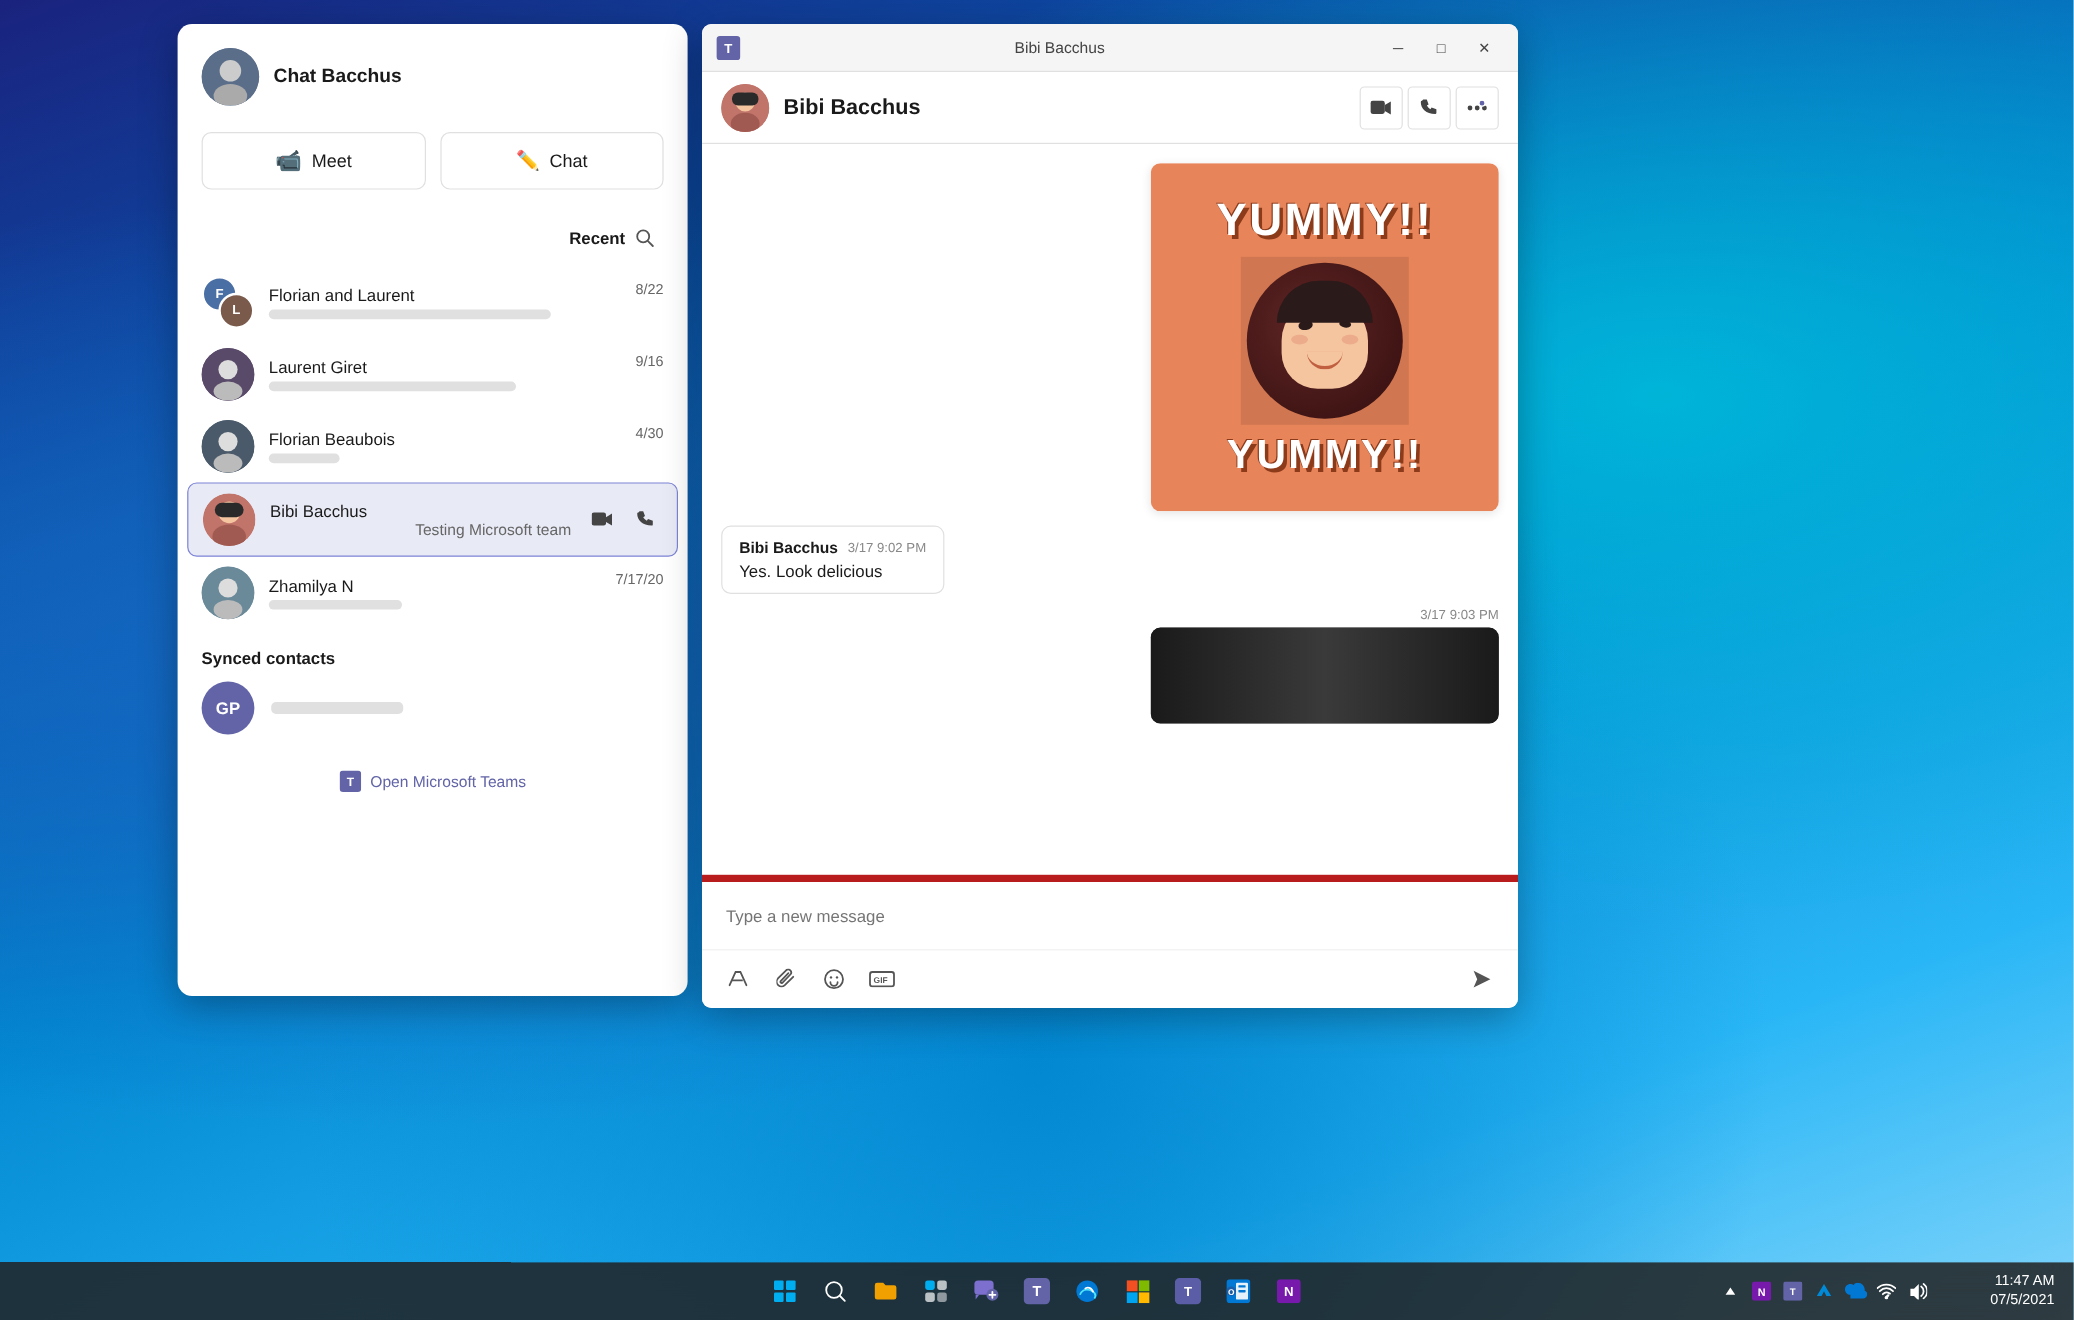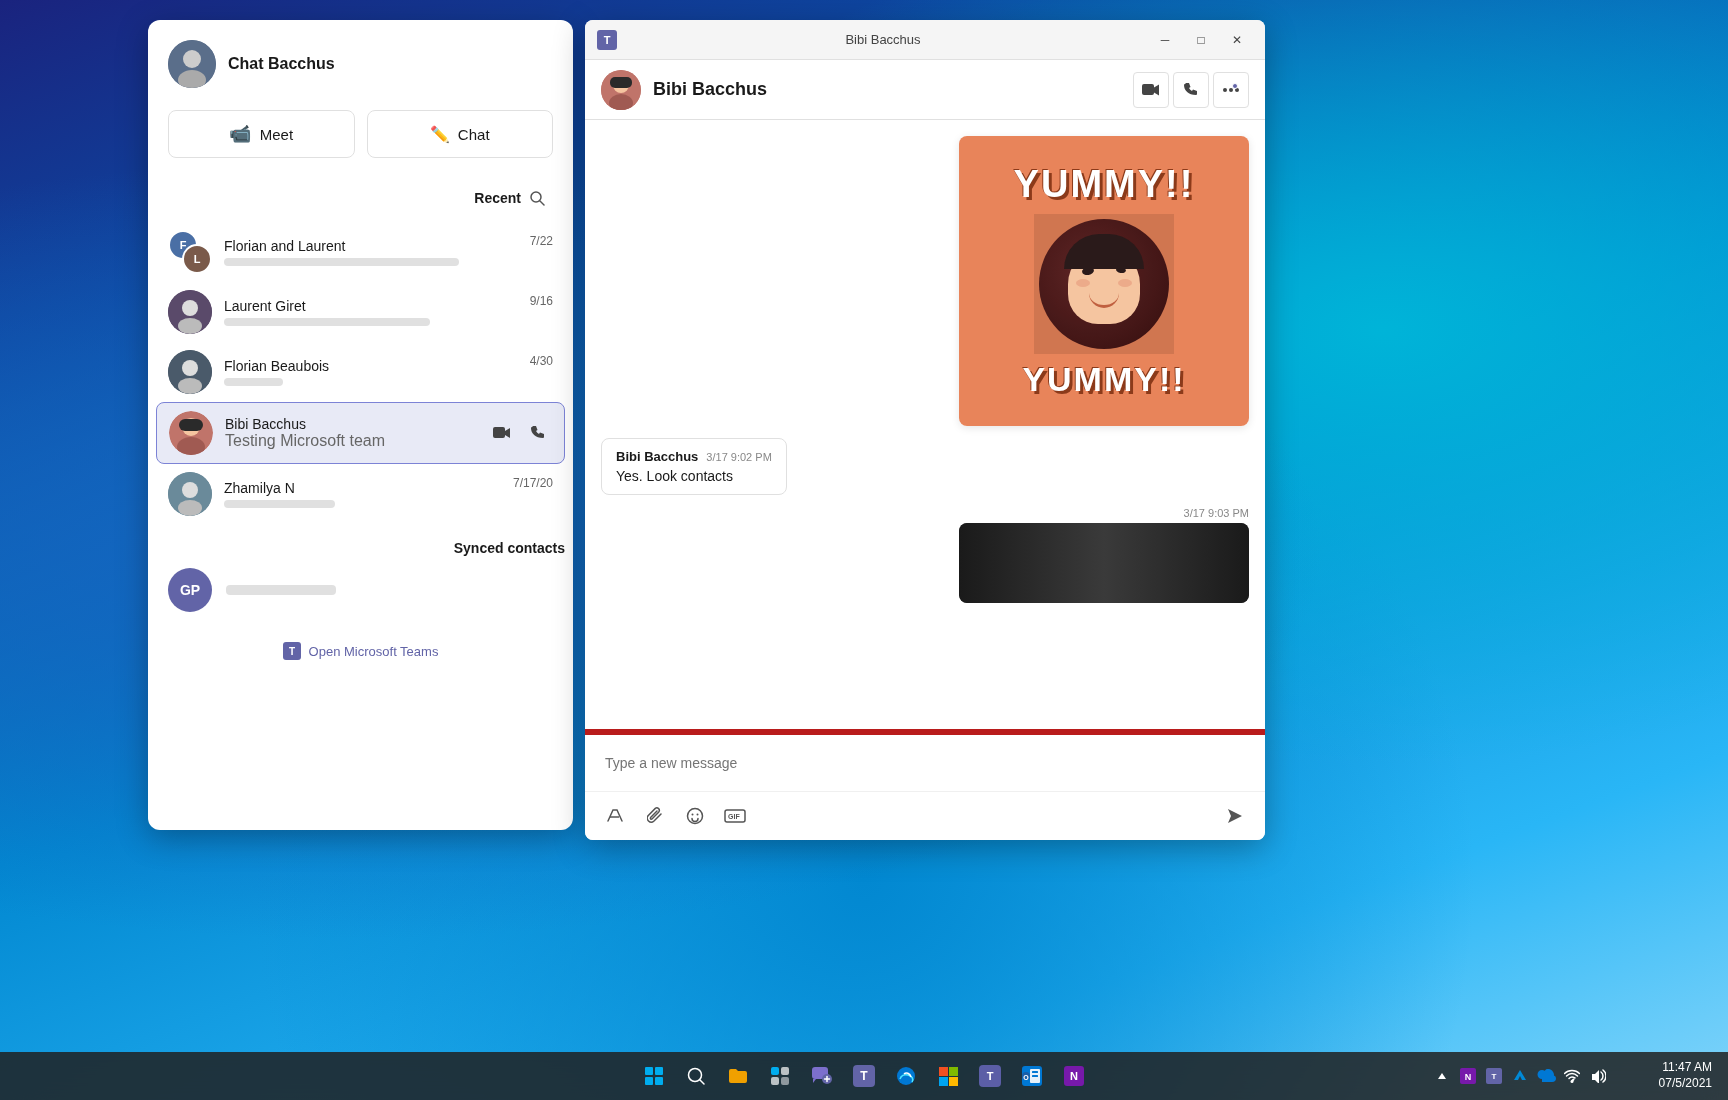"7/22" span.contact-date { text: 7/22 -> 8/22 }
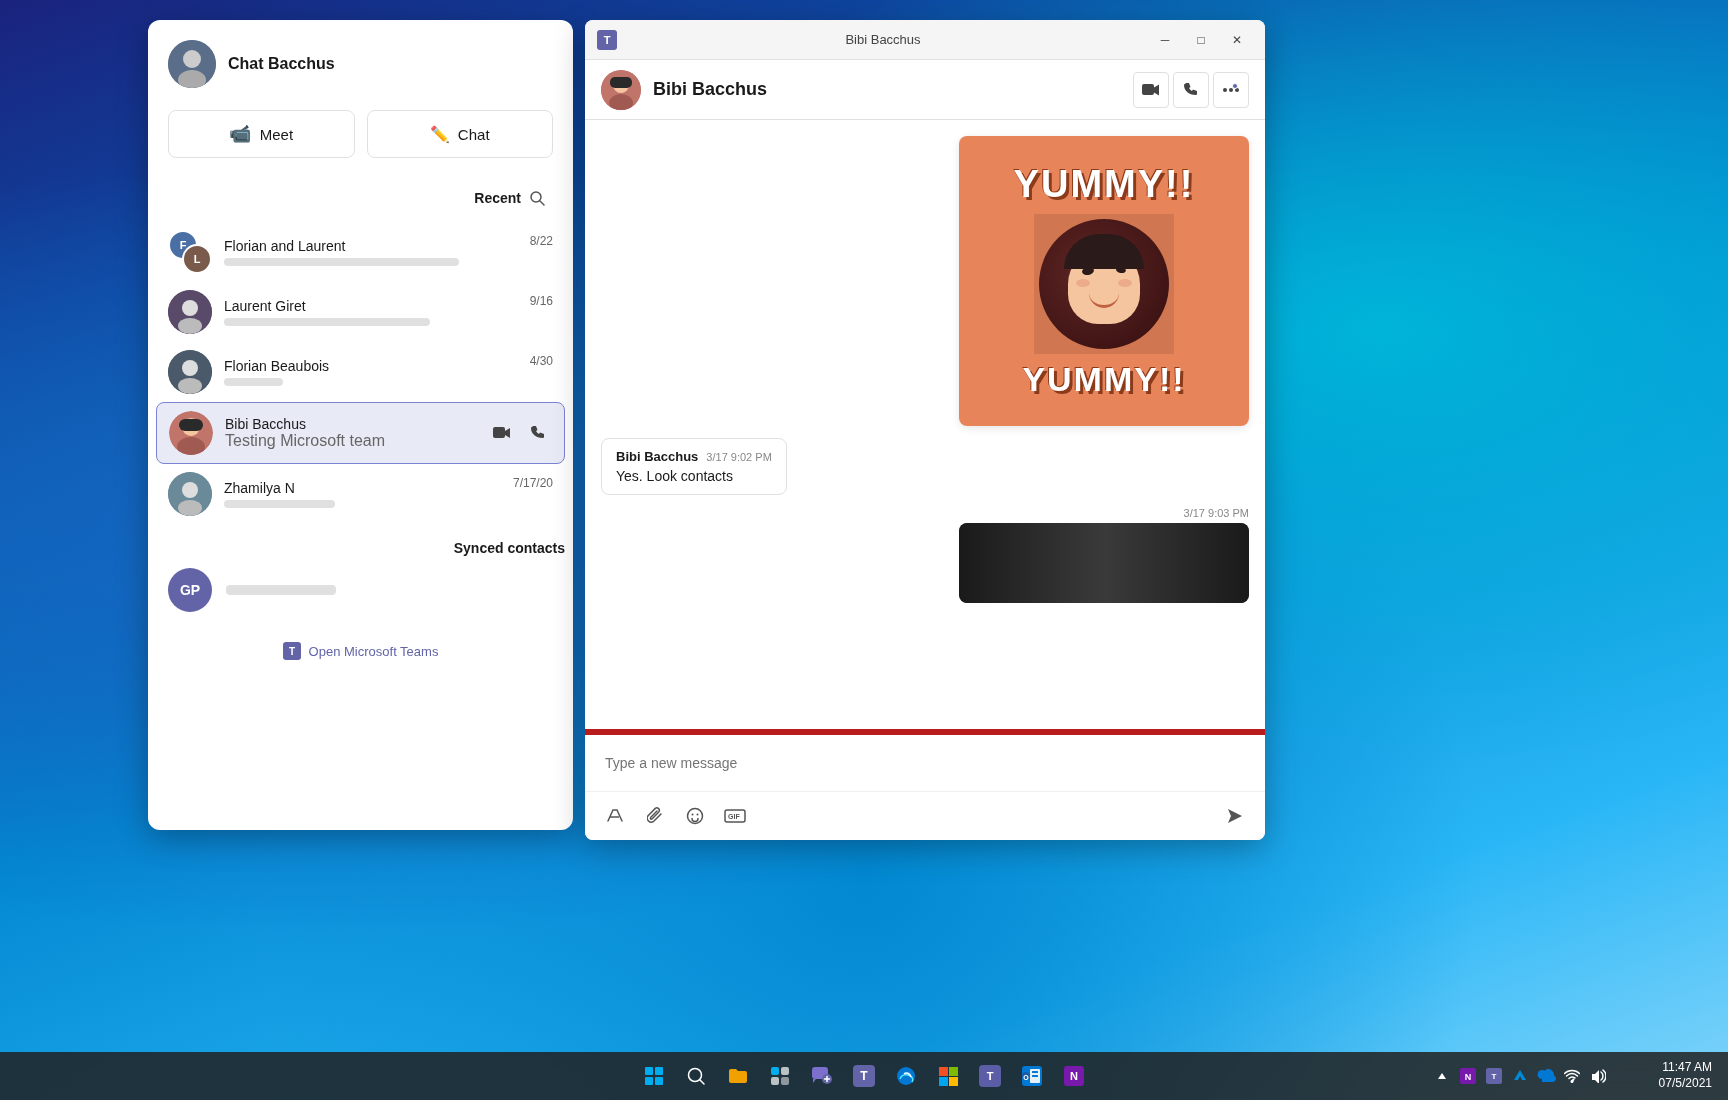"Testing Microsoft team" .contact-sub { font-size: 16px -> 13px; text-align: none -> right }
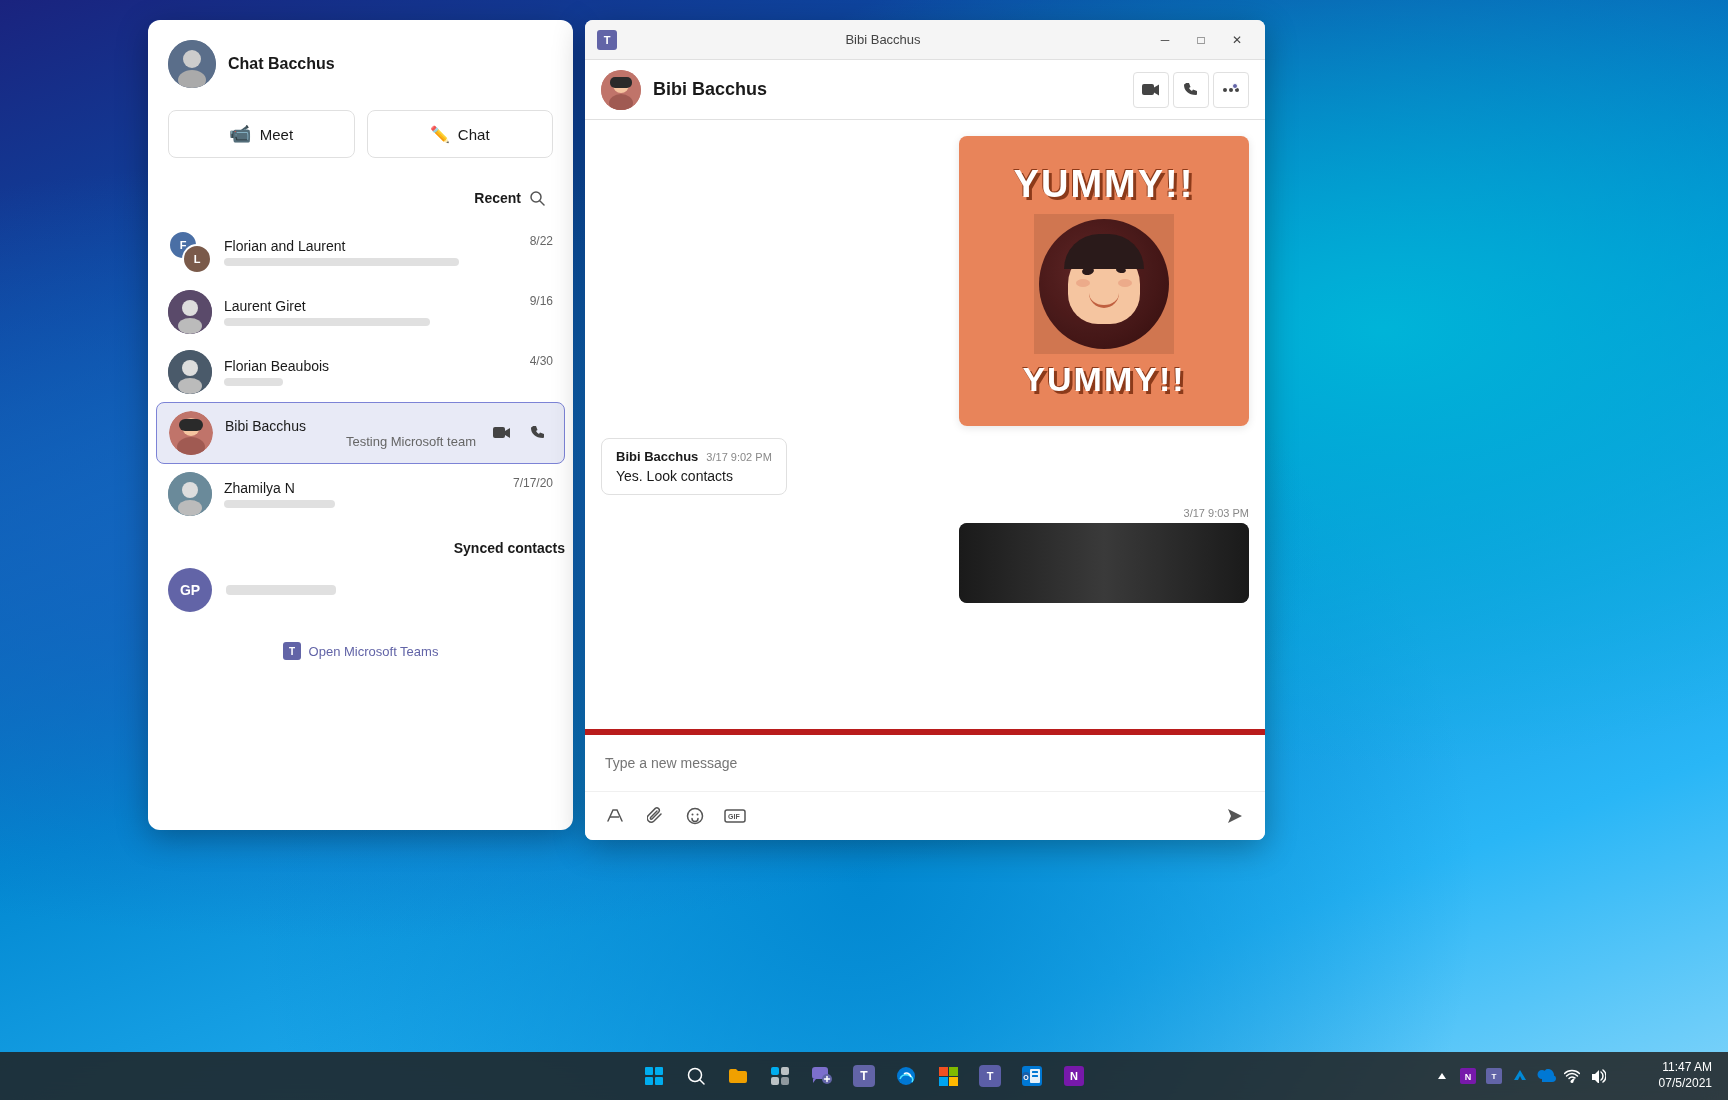"Yes. Look contacts" div.msg-text { text: contacts -> delicious }
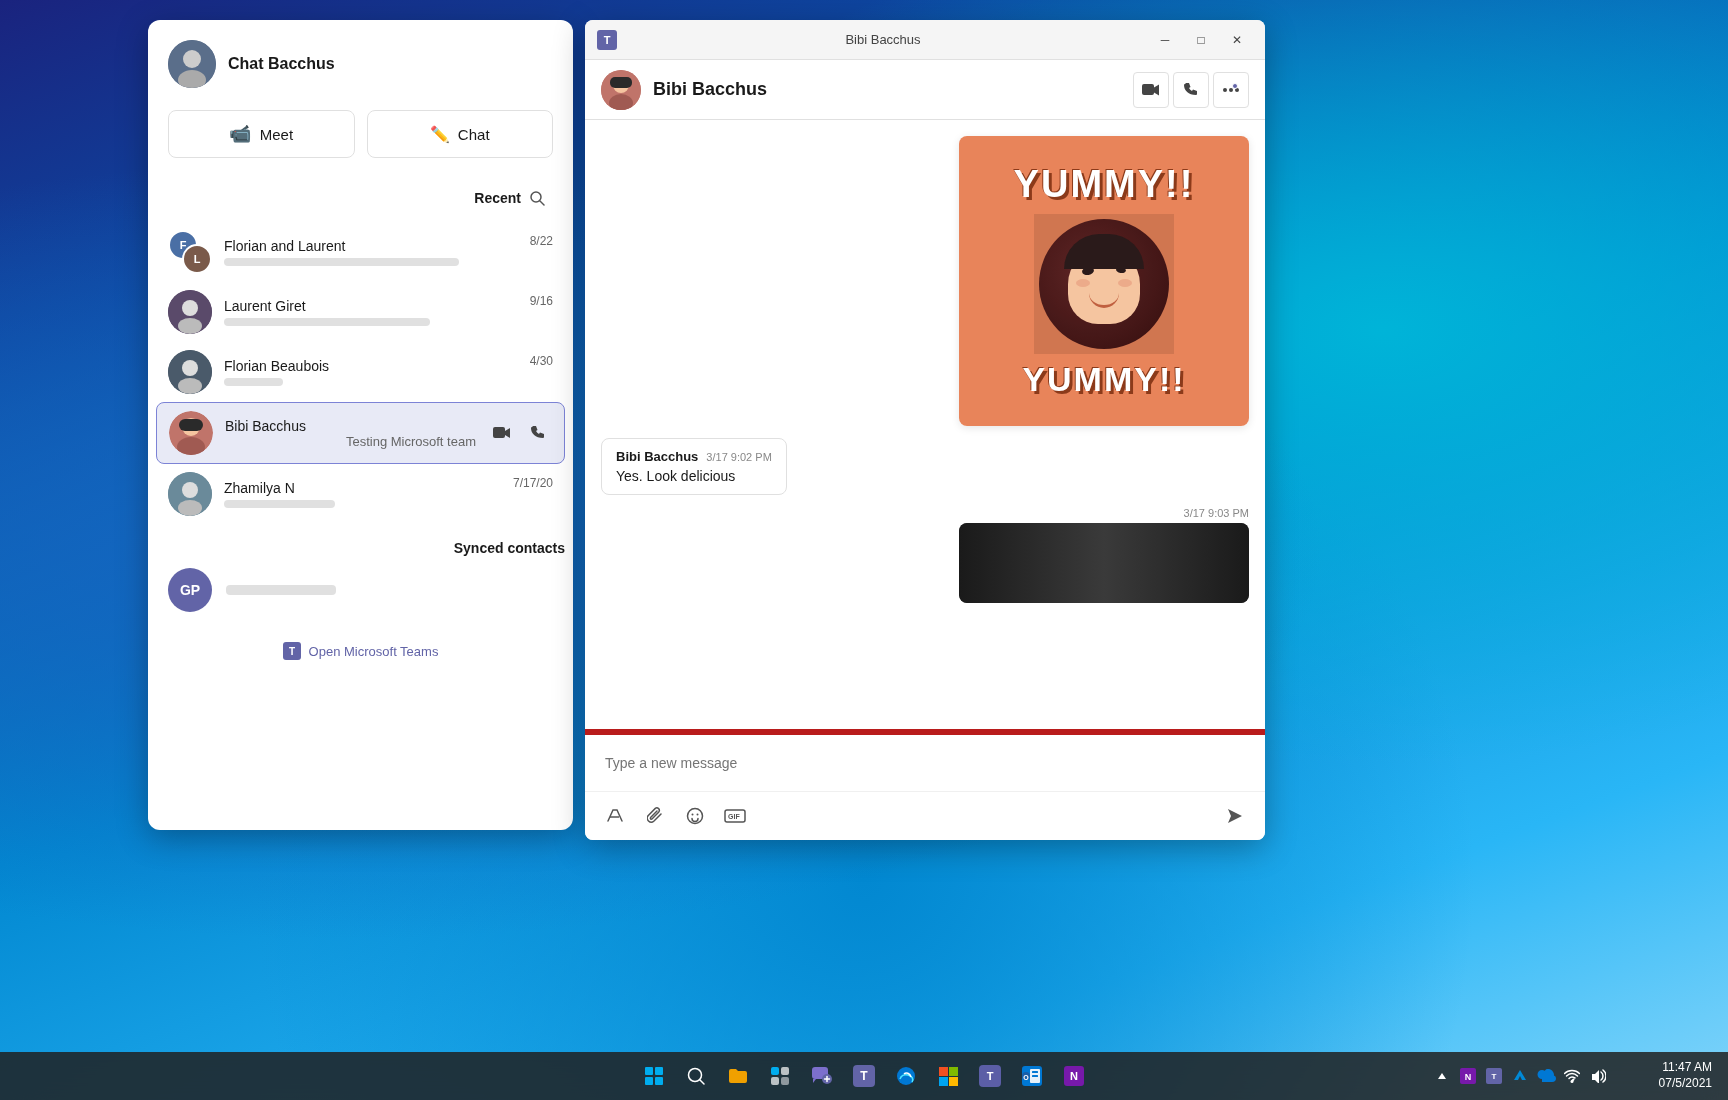"Synced contacts" .synced-section { text-align: right -> none }
